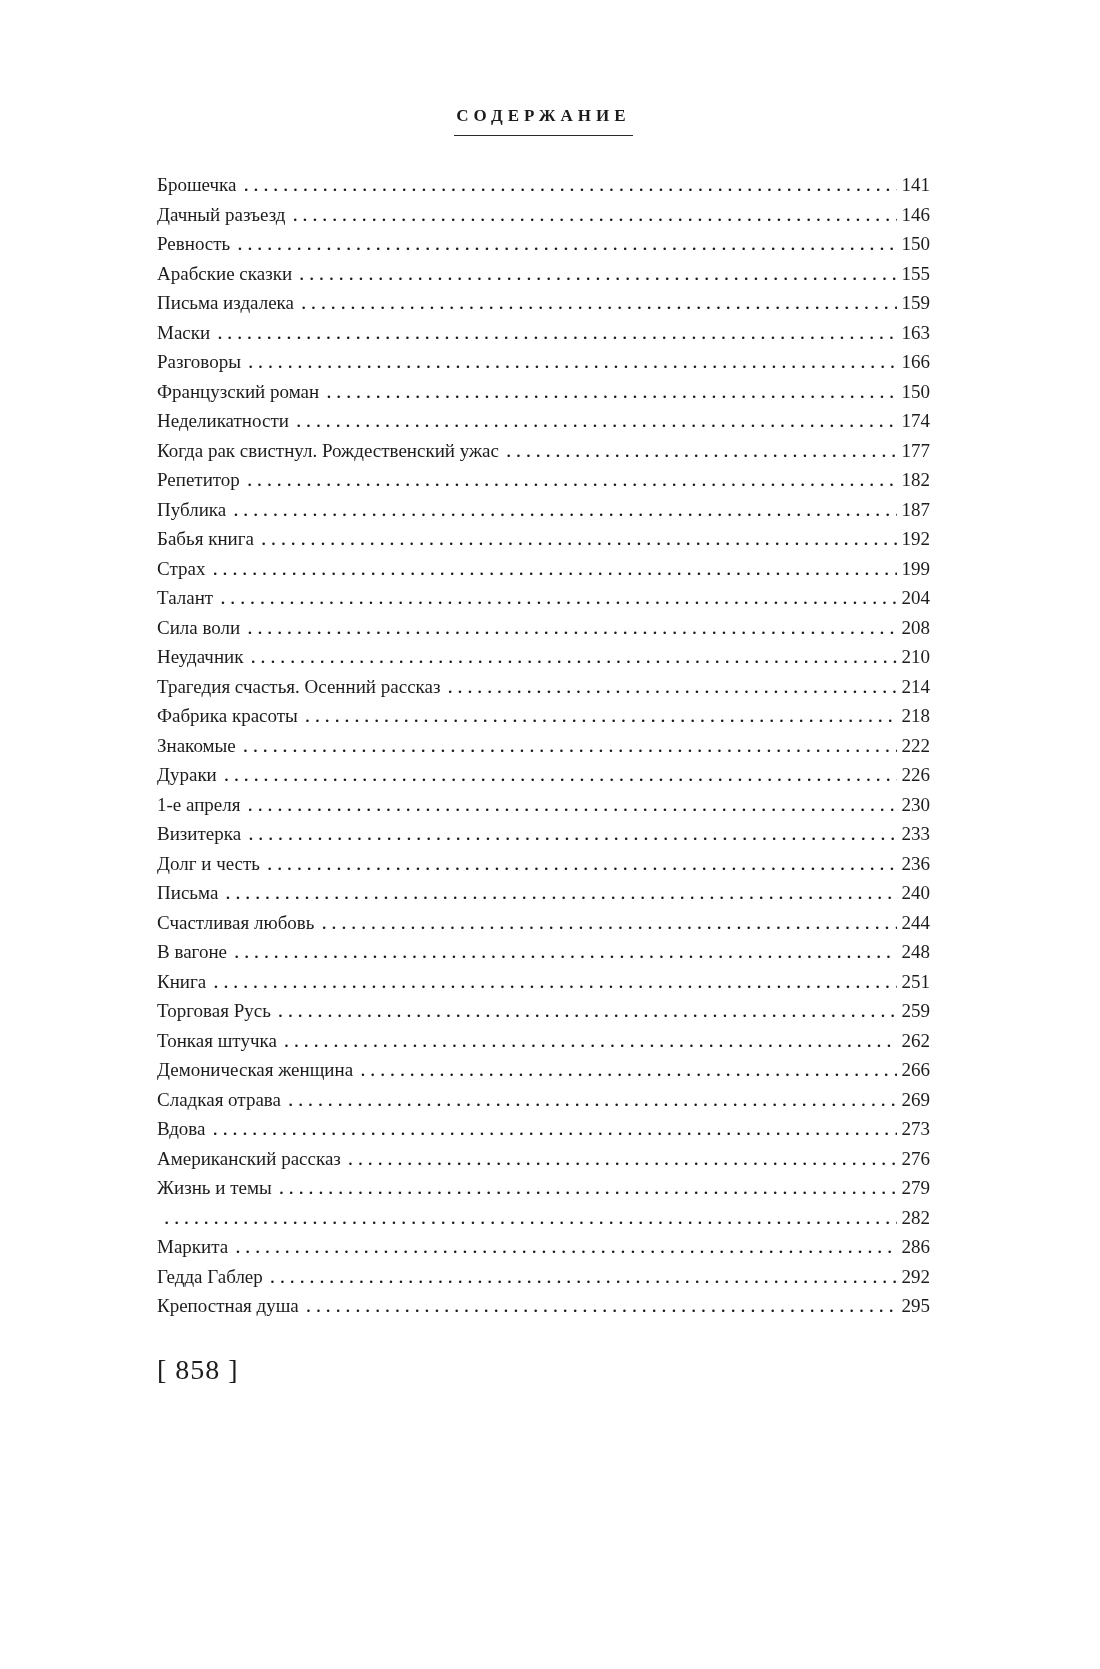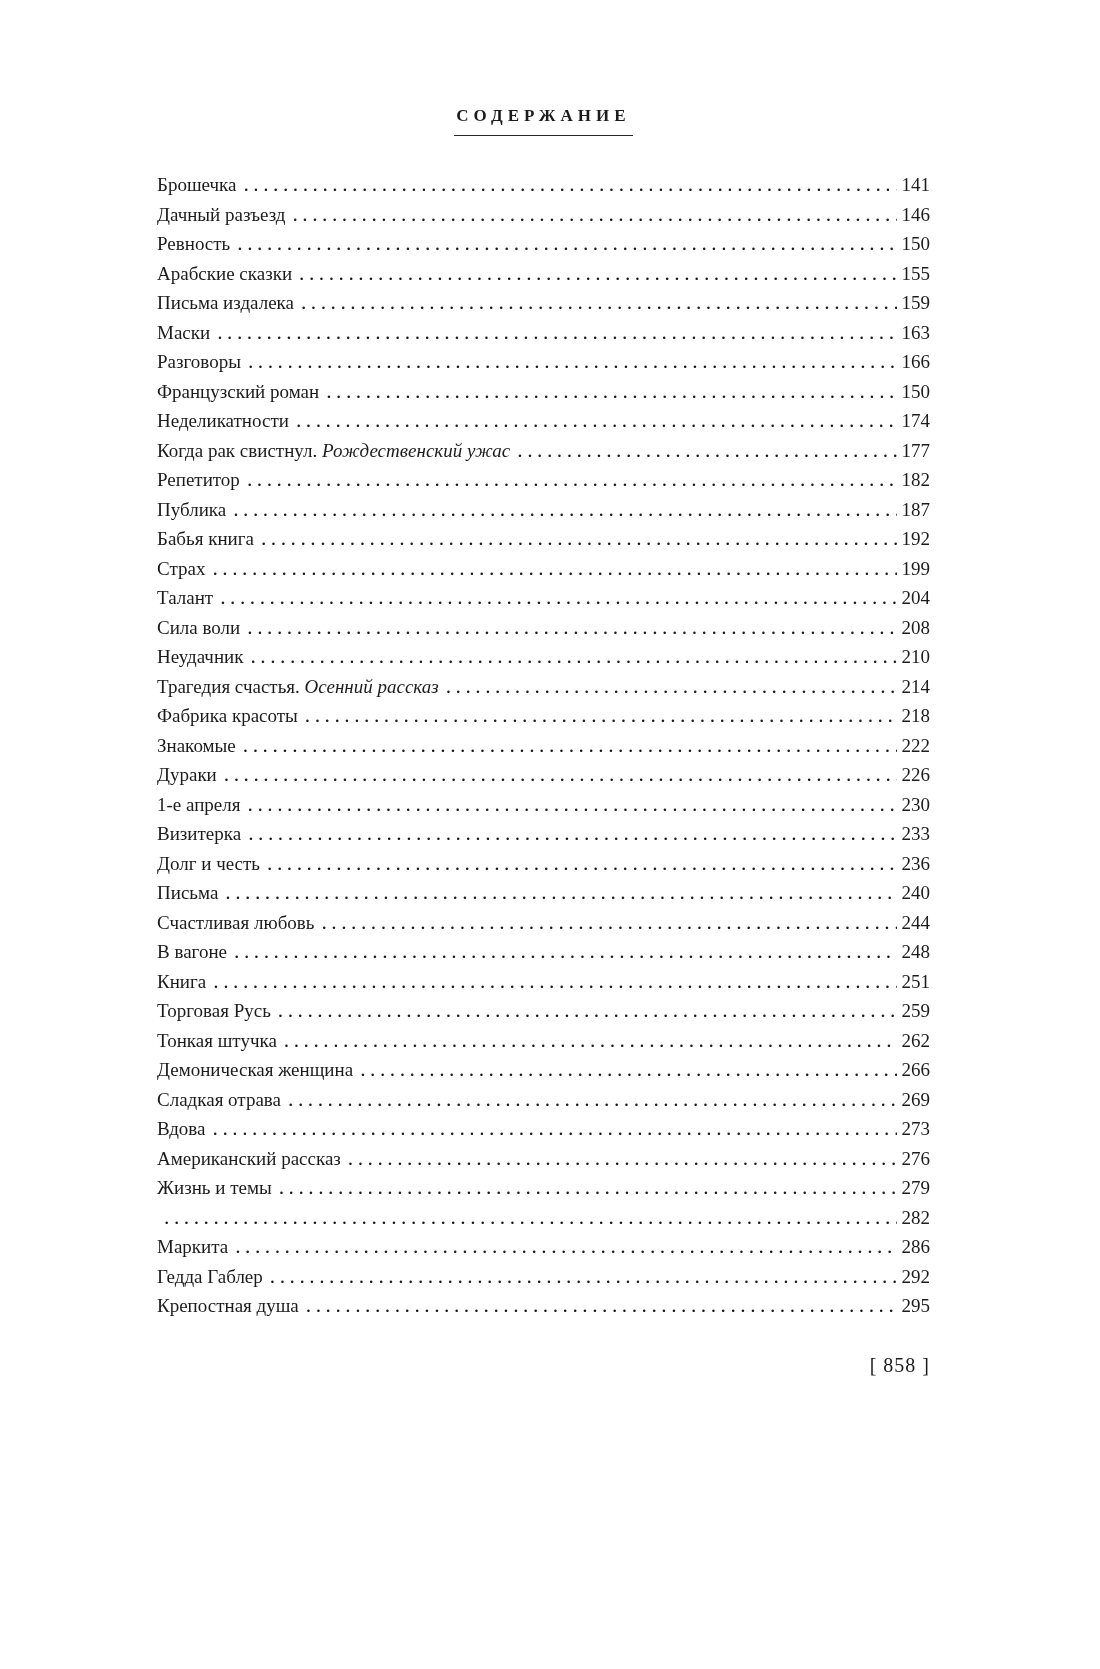"Рождественский ужас" .toc-row .t-sub { font-style: italic -> none }
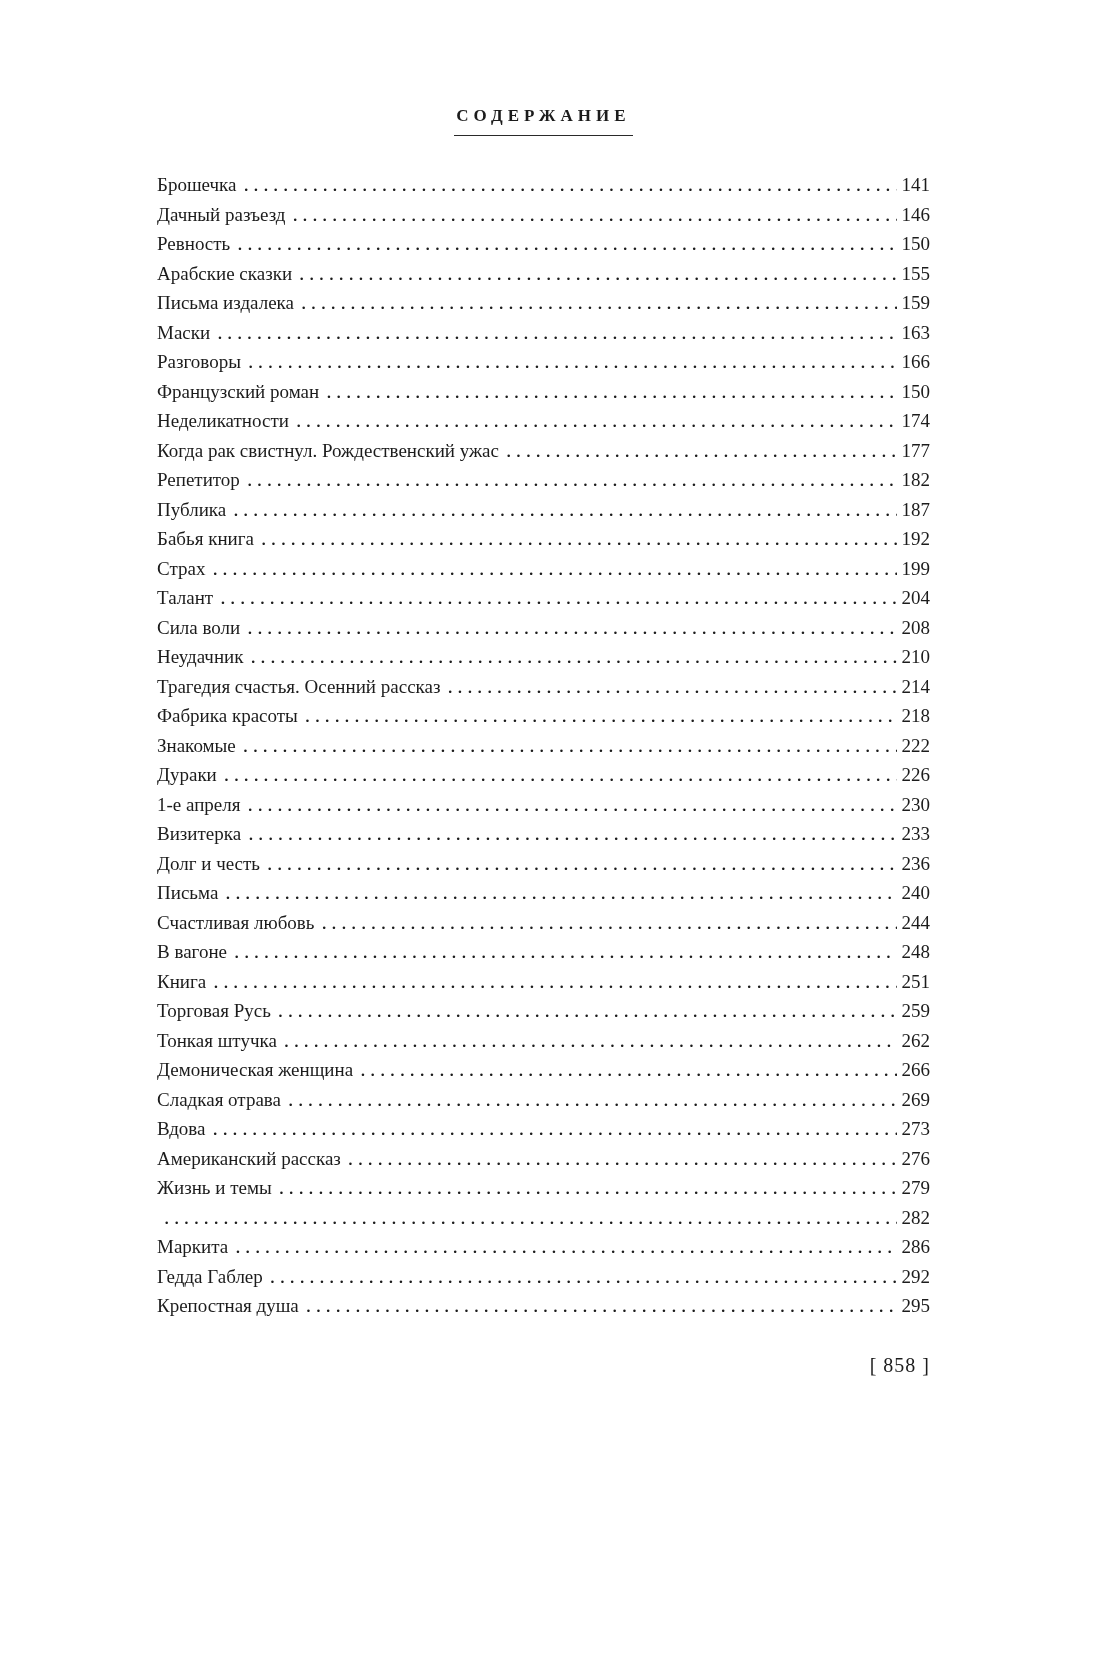"[ 858 ]" .page-footer { font-size: 20px -> 28px; text-align: right -> left }
